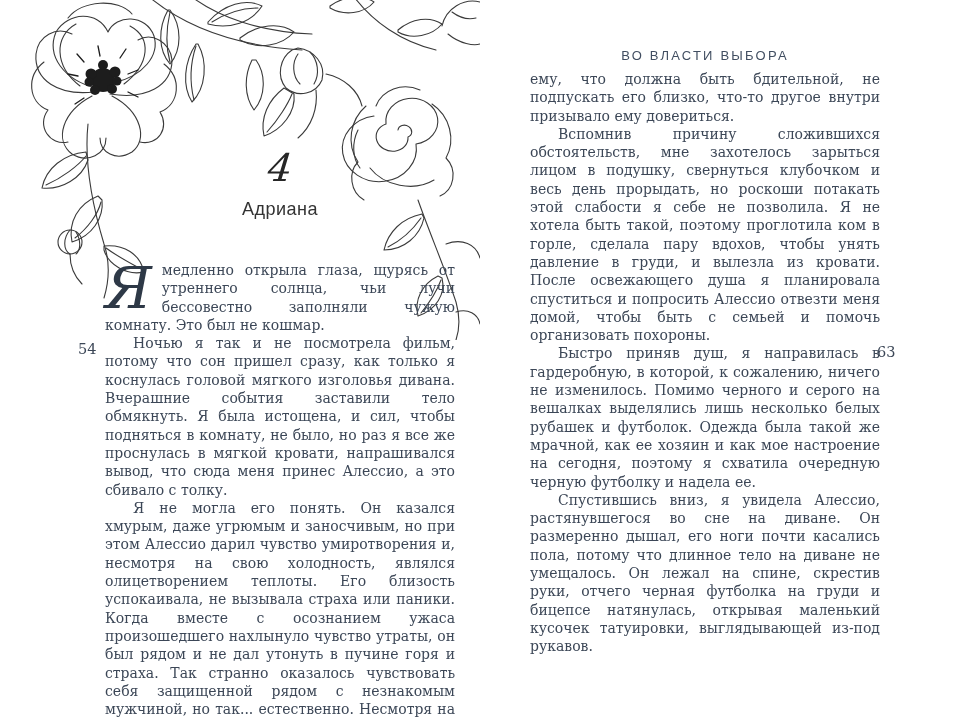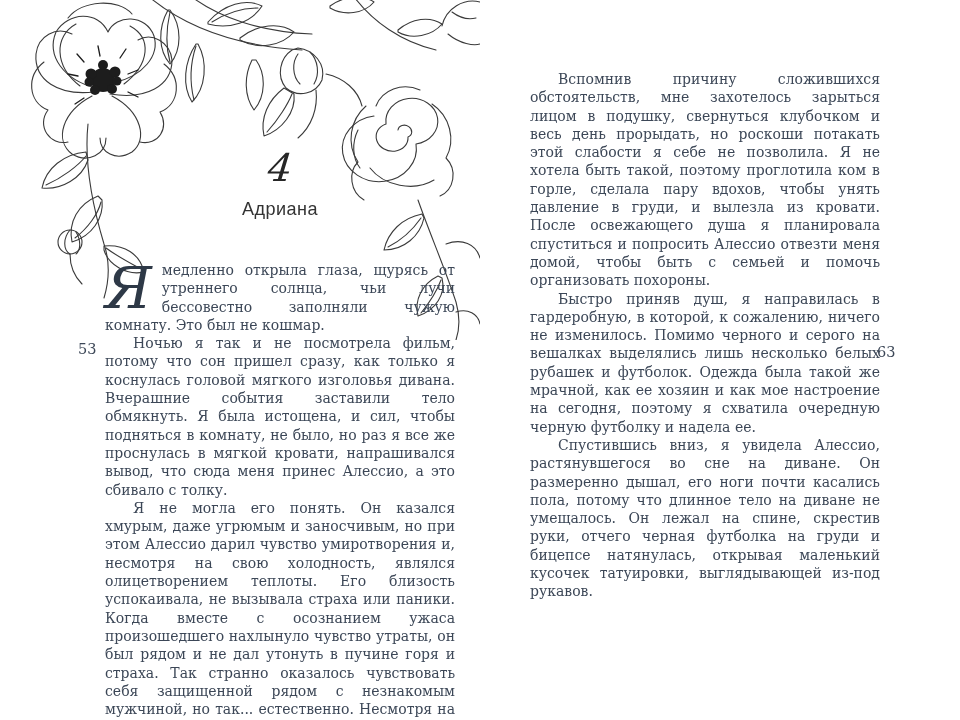"ВО ВЛАСТИ ВЫБОРА" div.running-header { html: none -> <div>ВО ВЛАСТИ ВЫБОРА</div> }
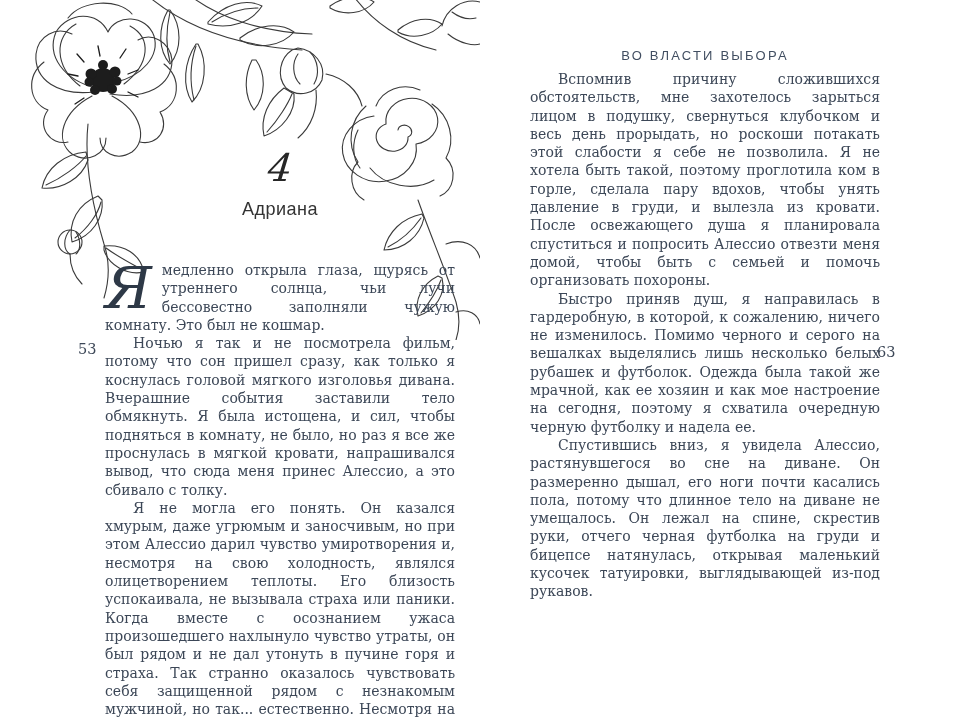"ему, что должна быть бдительной," p.no-indent { html: none -> <p>ему, что должна быть бдительной, не подпускать его близко, что-то другое внутри призывало ему довериться.</p> }
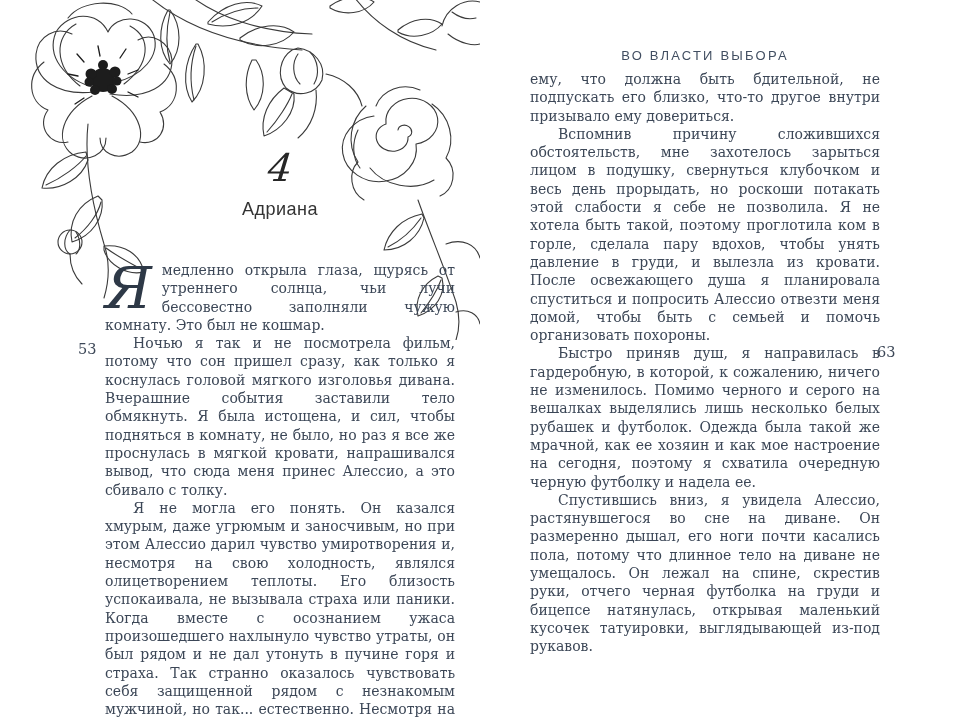"53" div.pagenum { text: 53 -> 54 }
